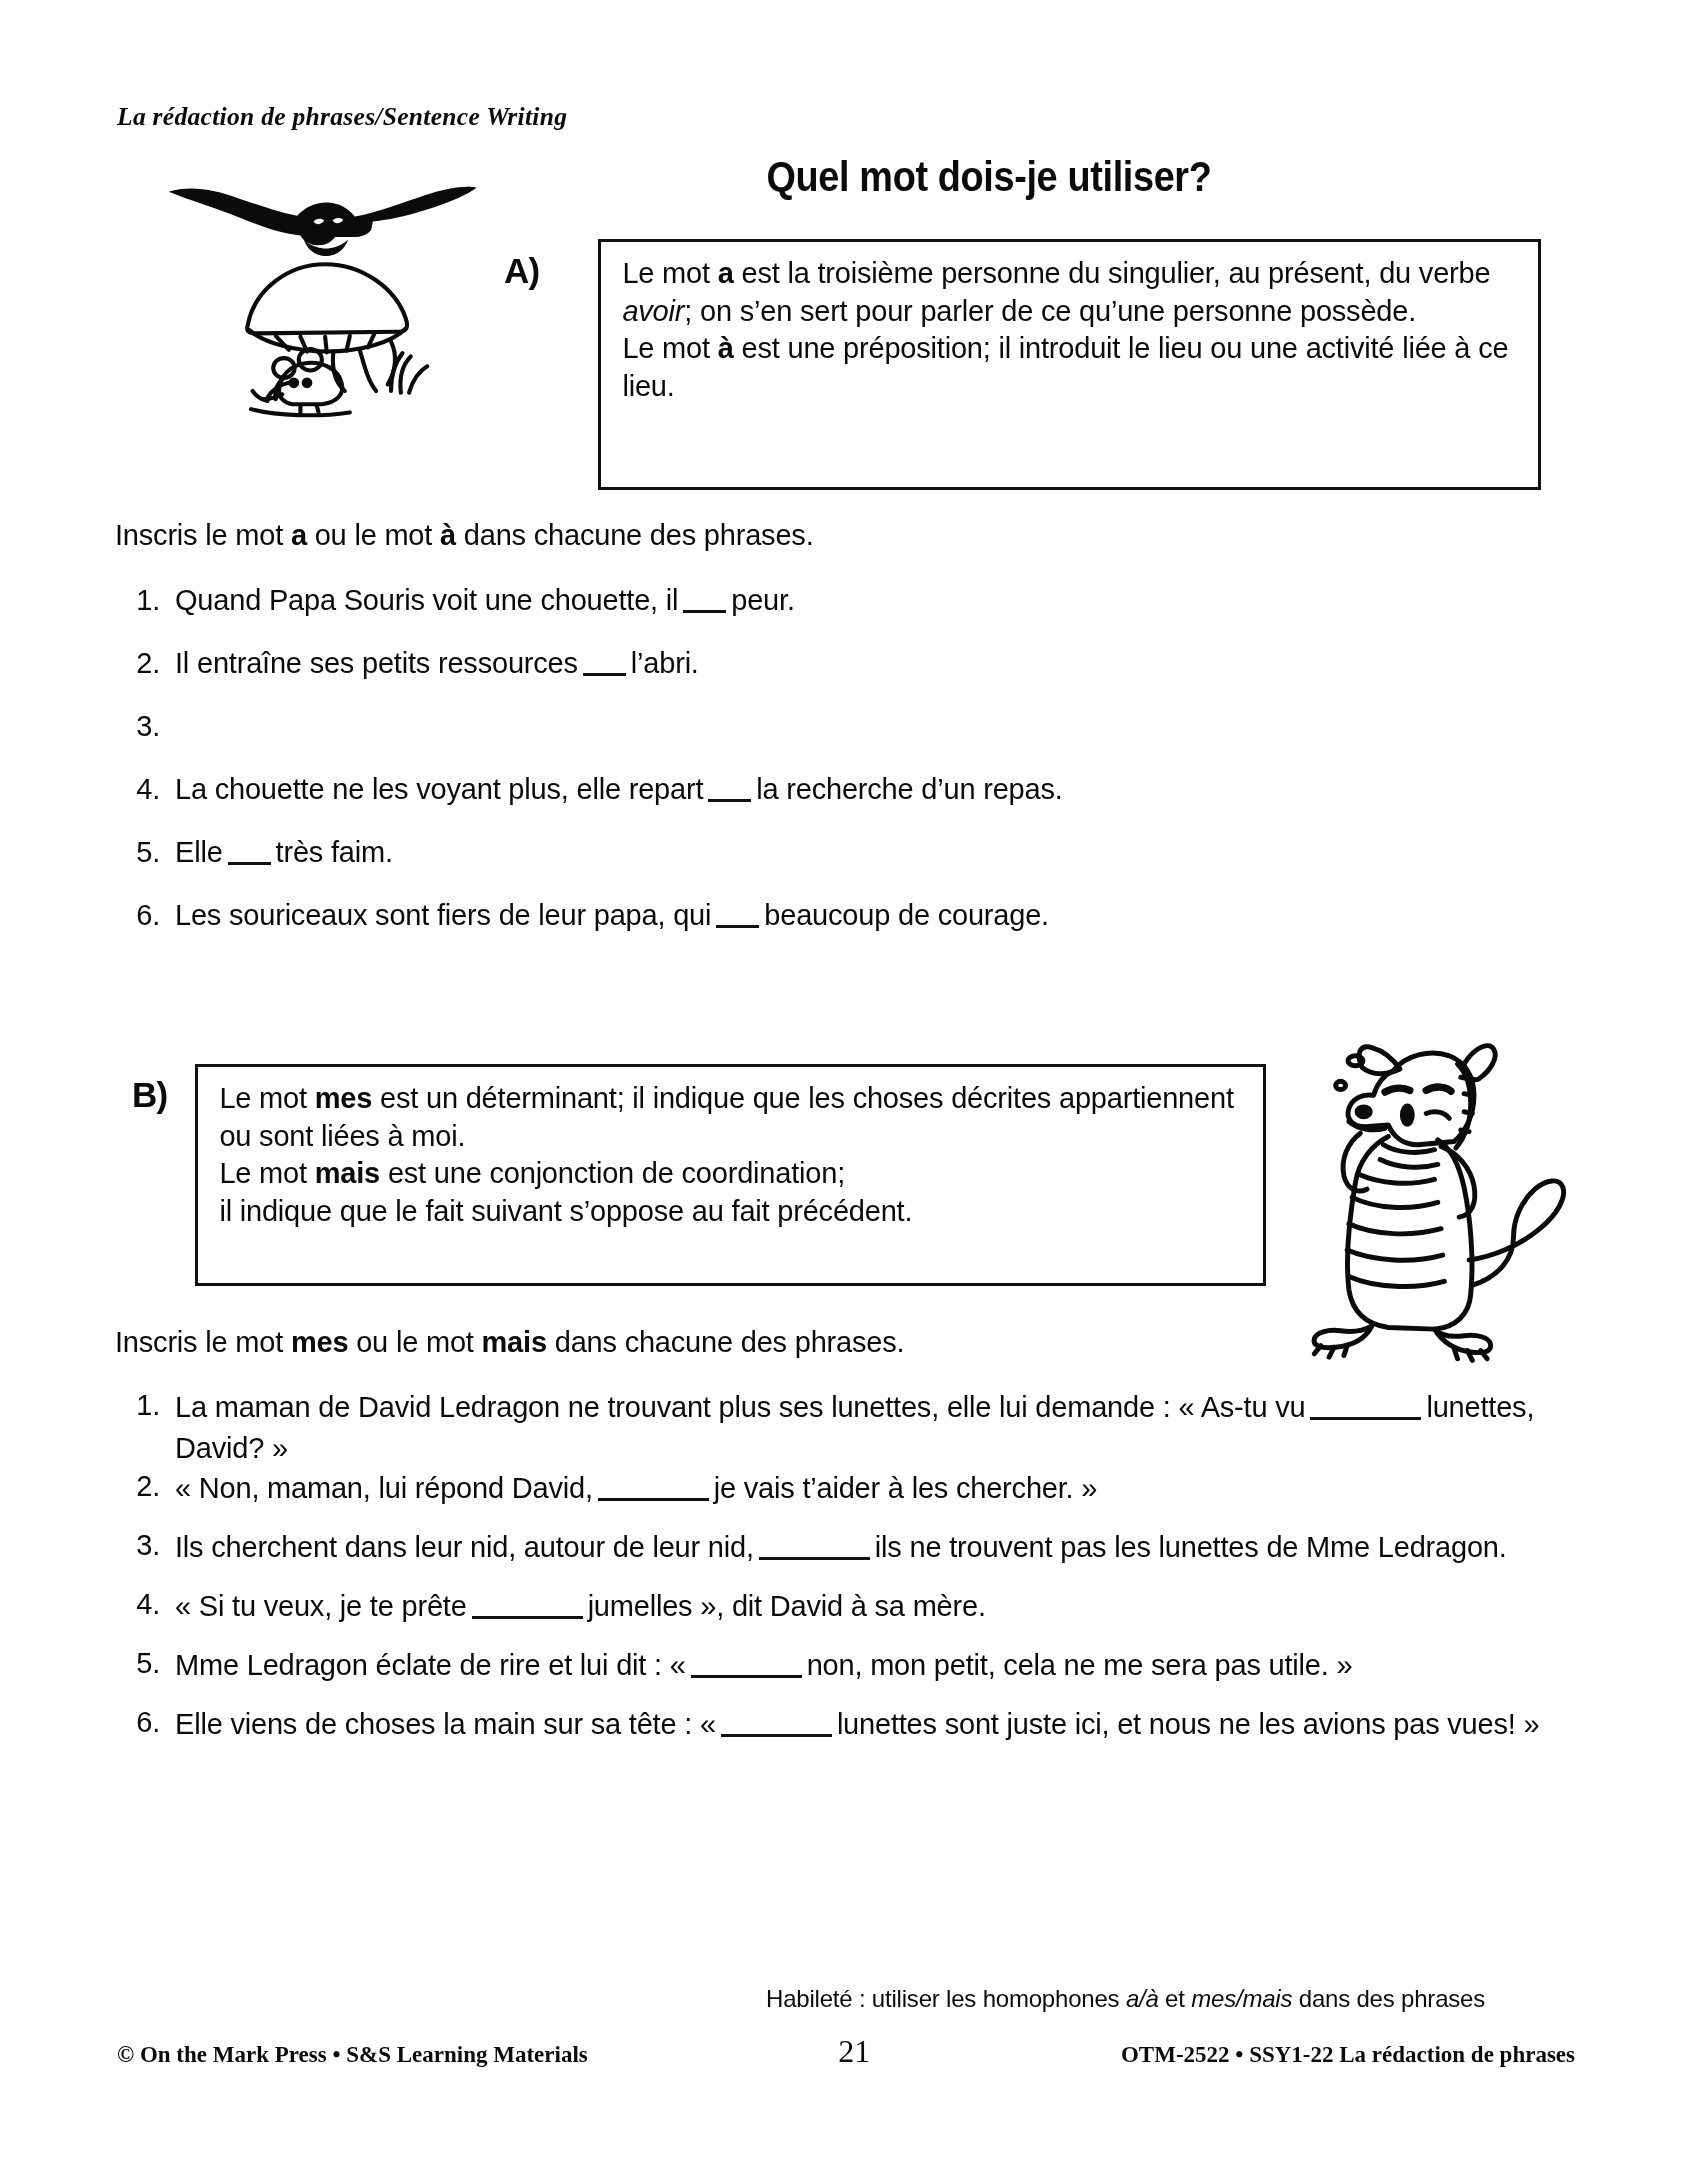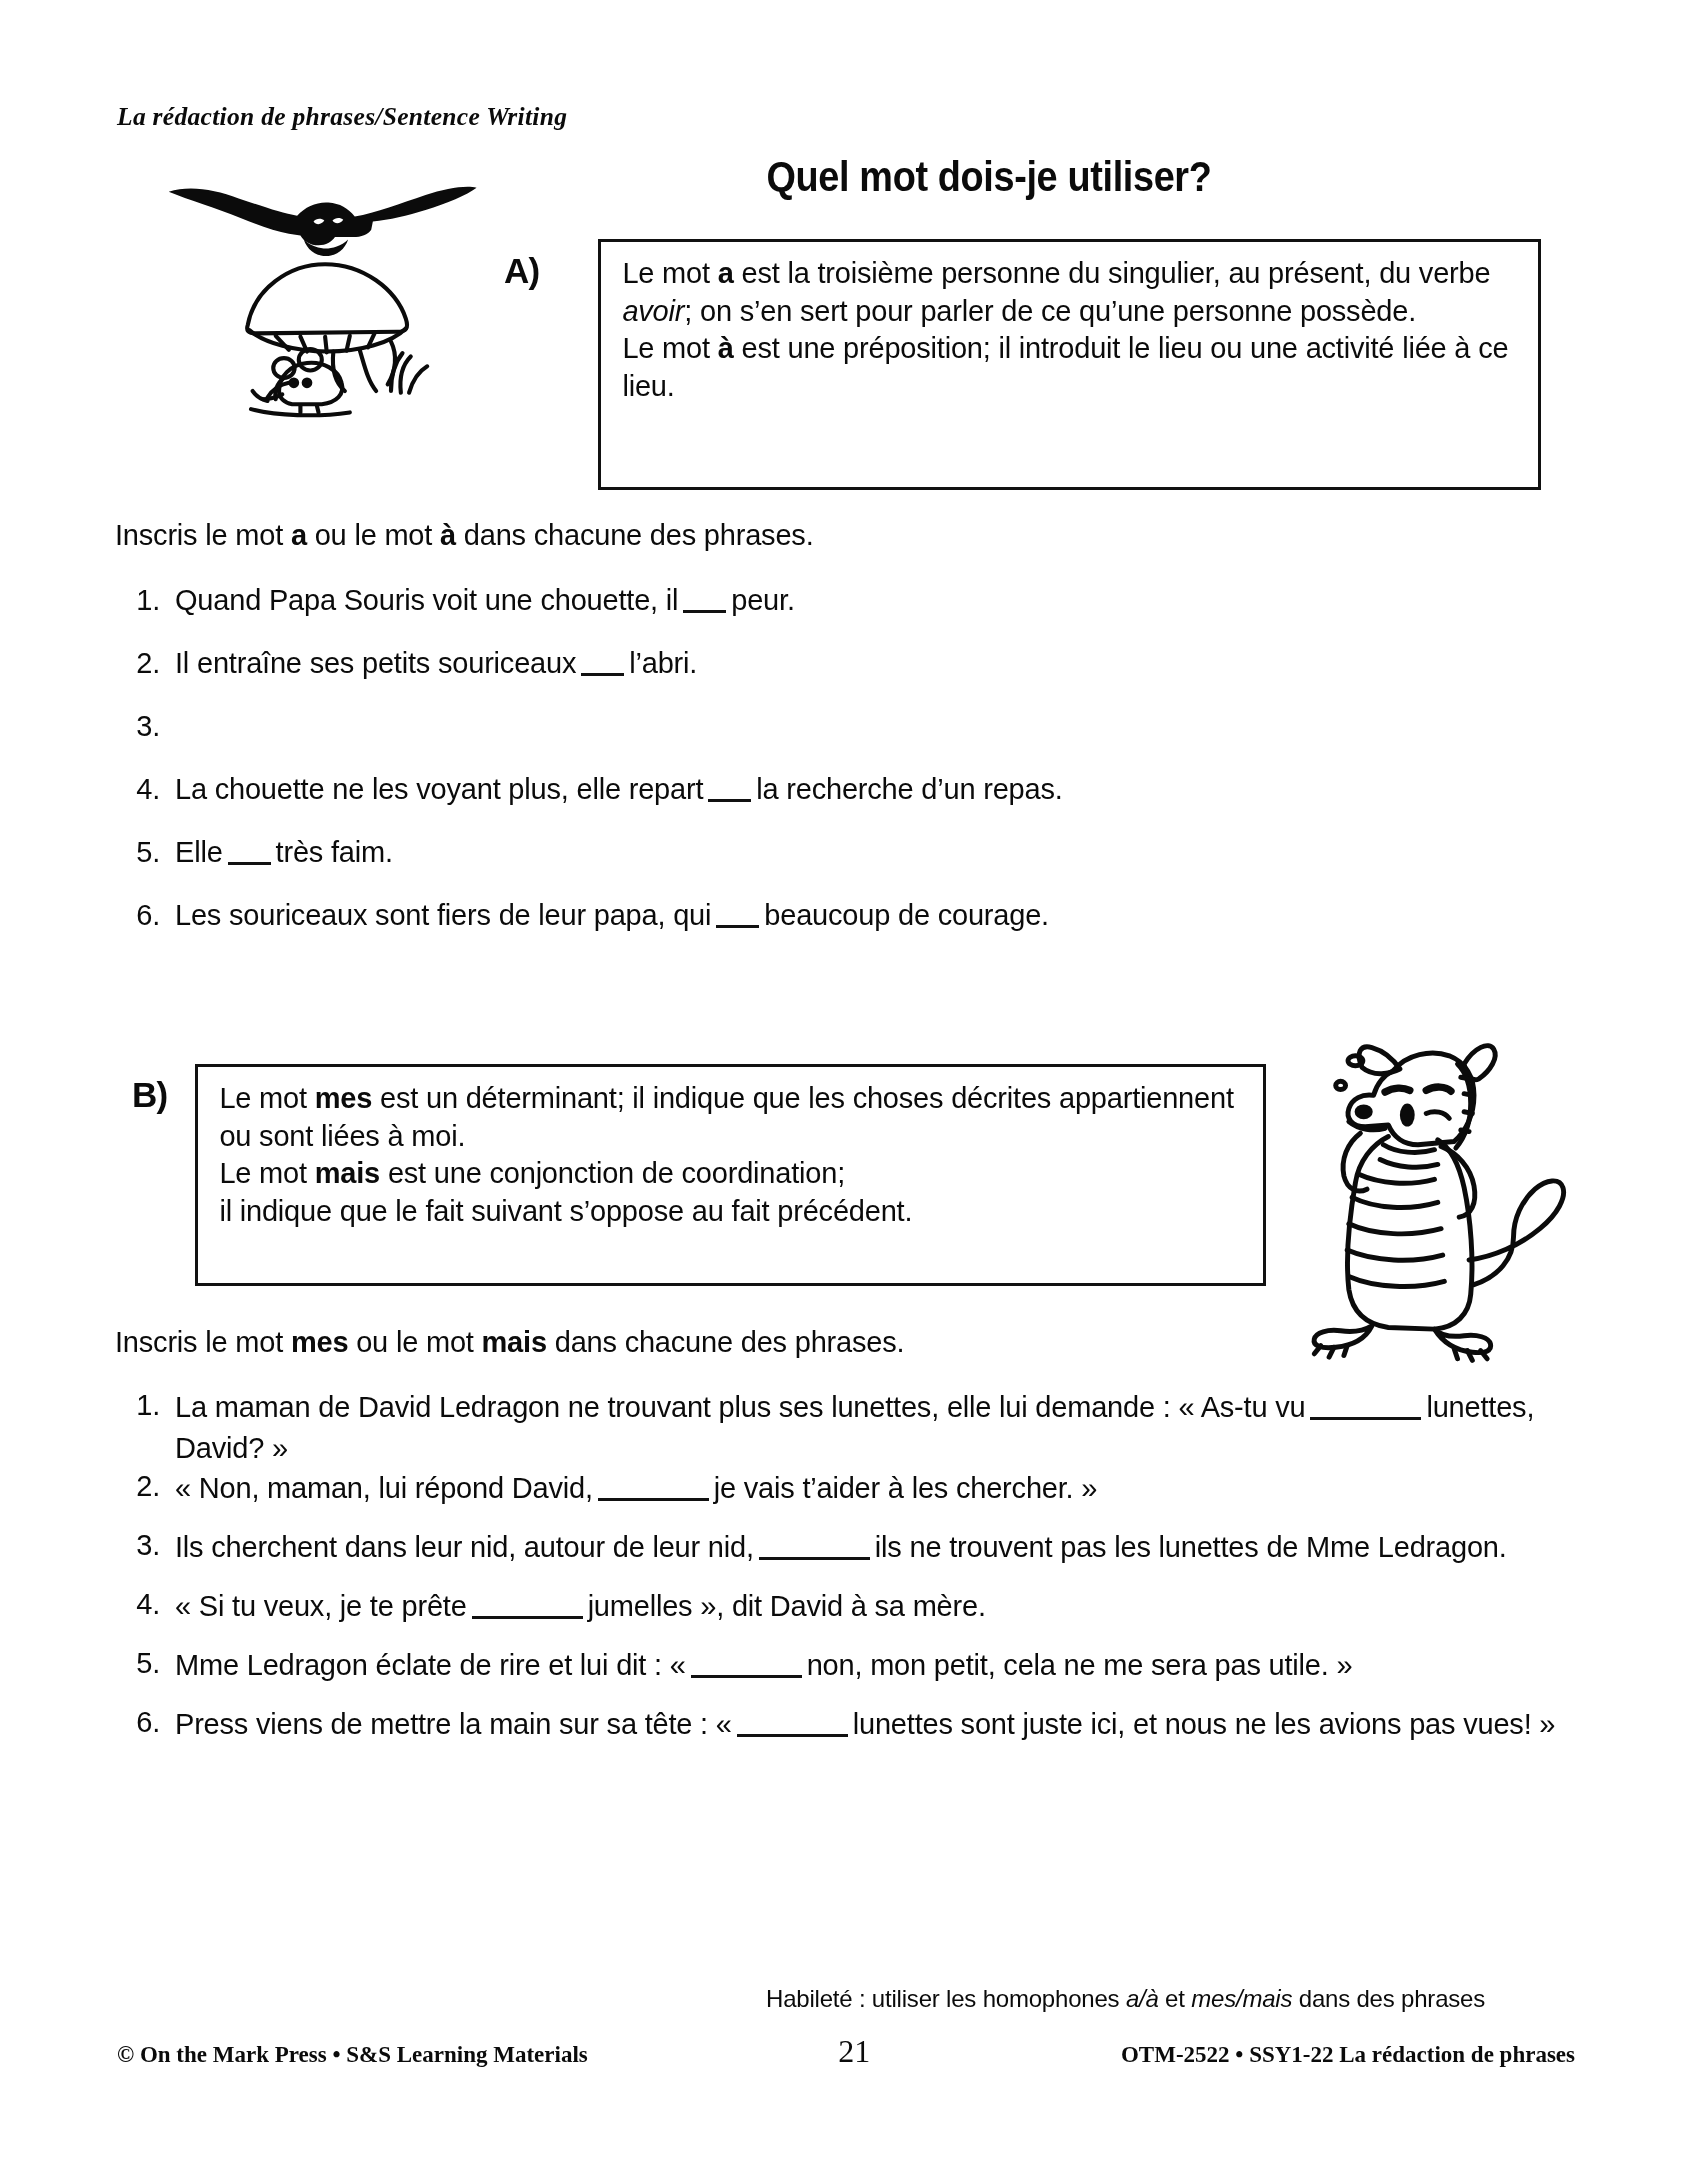"Il entraîne ses petits souriceaux" span { text: souriceaux -> ressources }
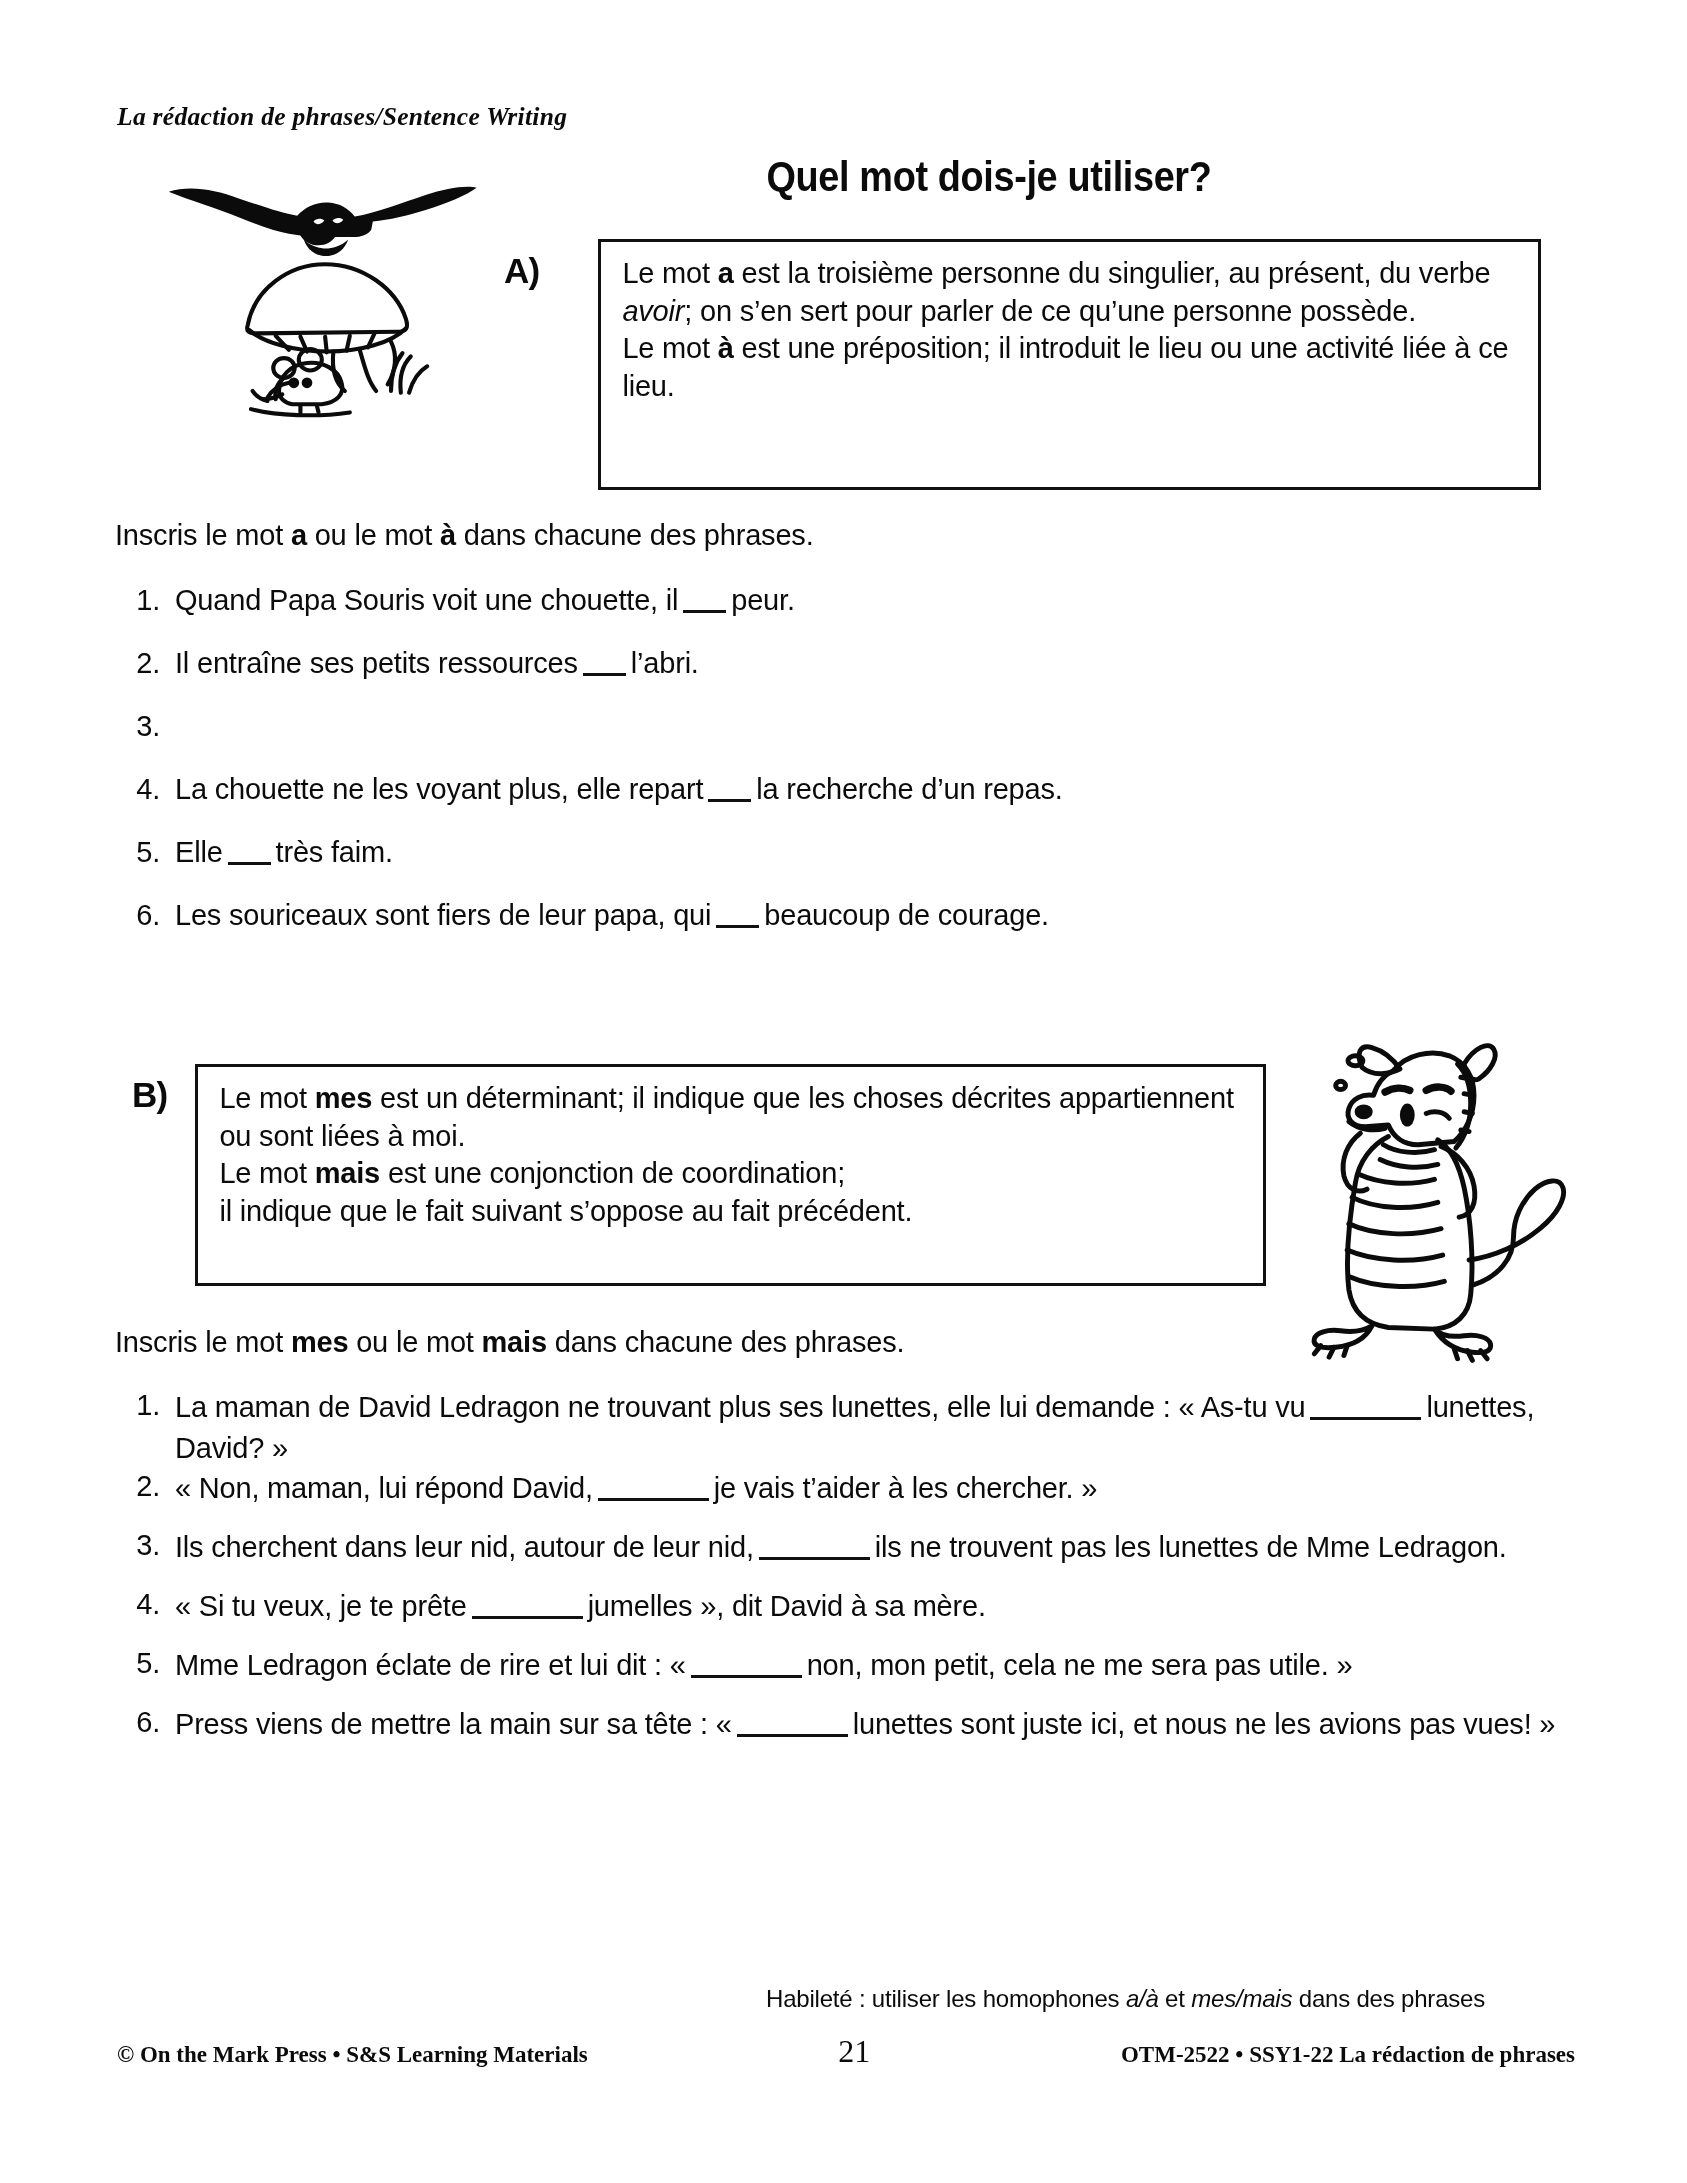"Press viens de mettre la" span { text: Press viens de mettre -> Elle viens de choses }
